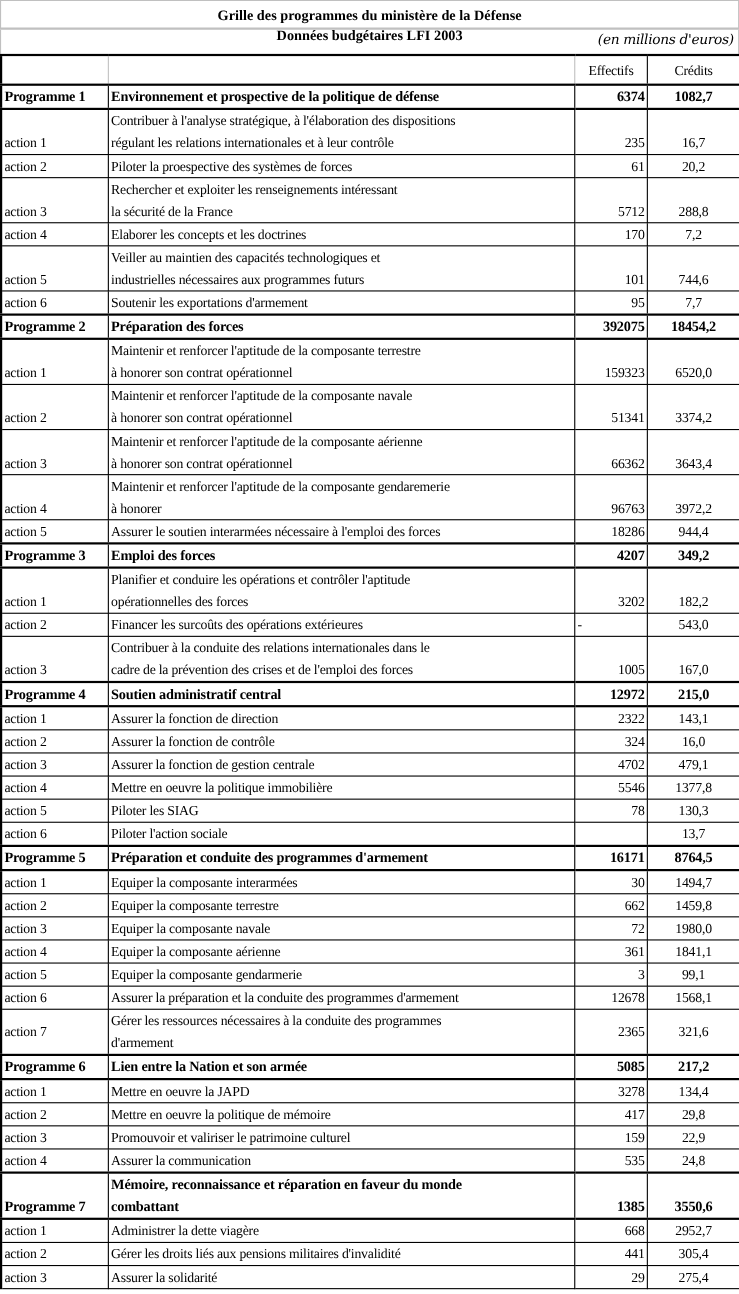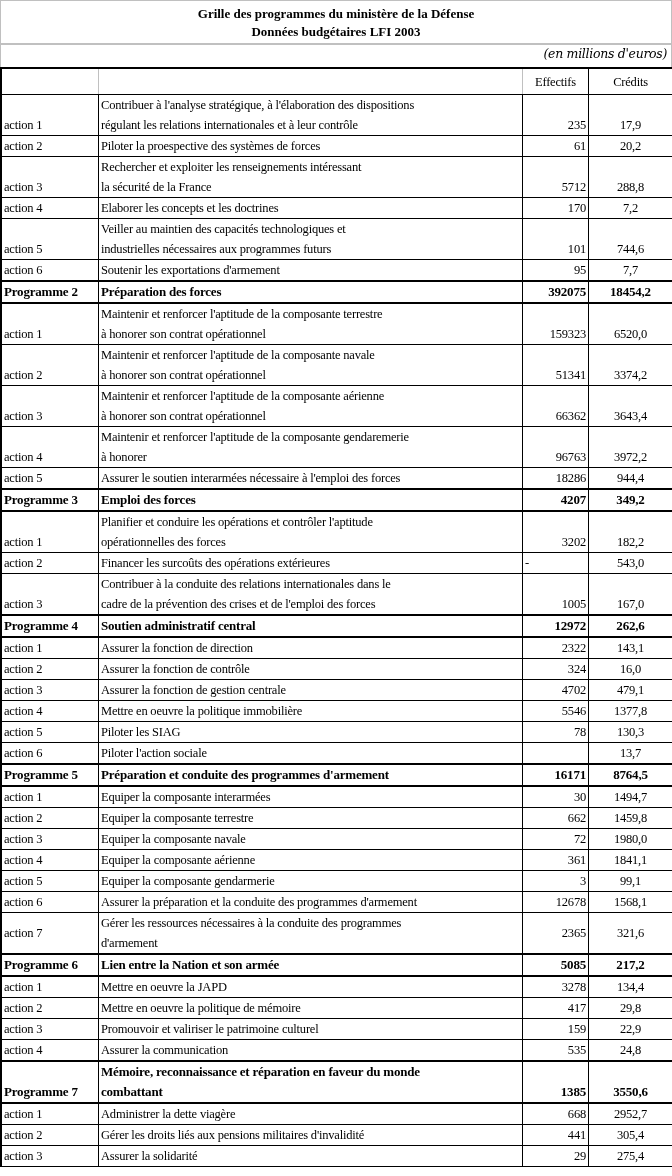"Grille des programmes du ministère" .title-block { height: 45px -> 27px }
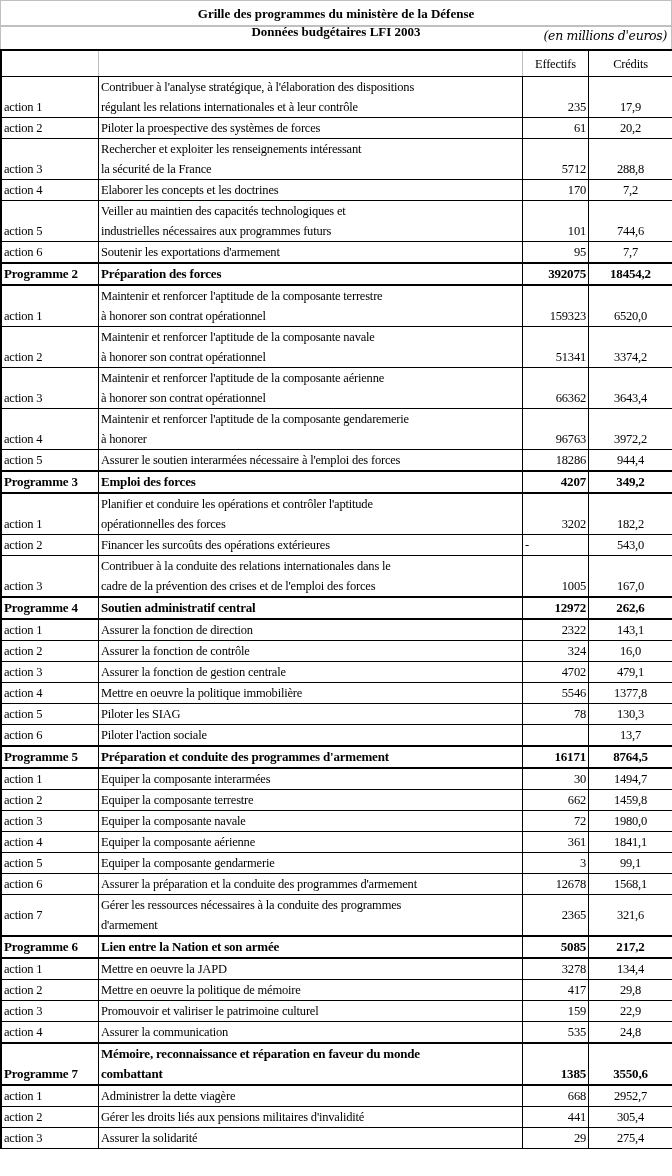"Programme 1" tr.prog { html: none -> <tr> <td>Programme 1</td> <td>Environnement et prospective de la politique de défense</td> <td>6374</td> <td>1082,7</td> </tr> }
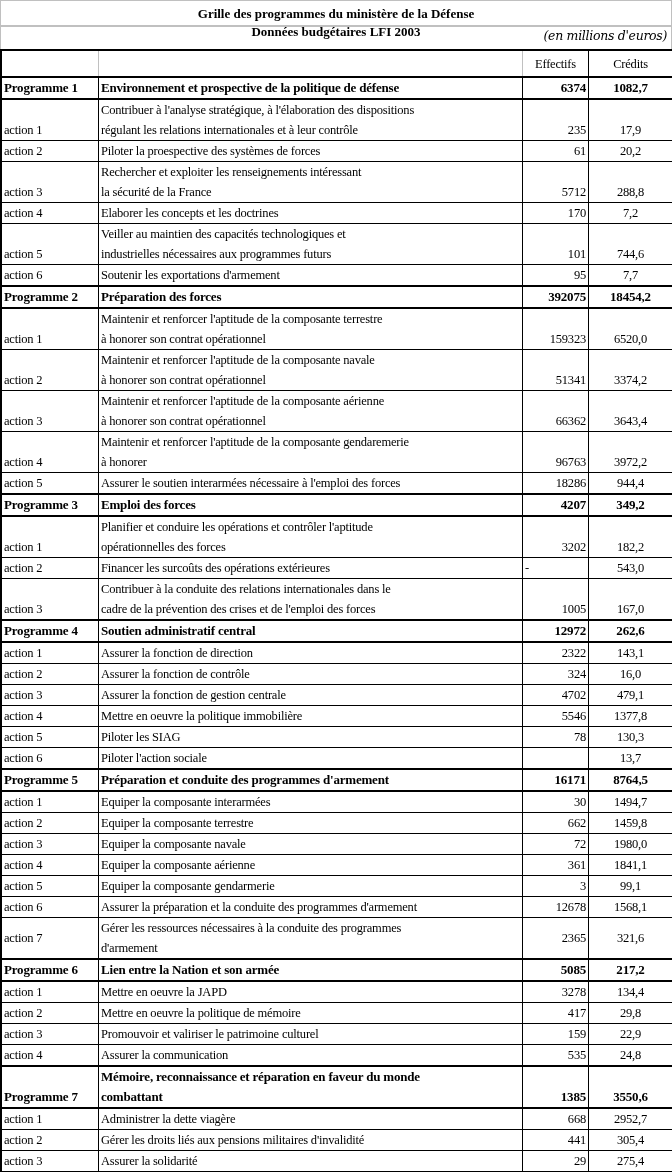"17,9" td.c4 { text: 17,9 -> 16,7 }
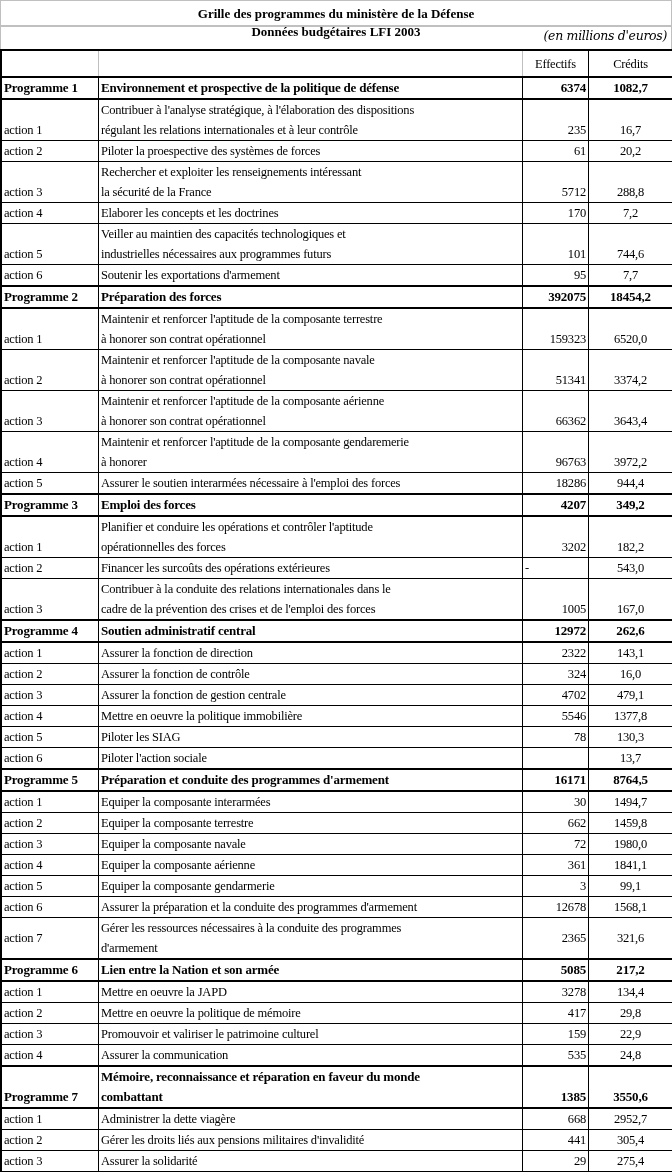"262,6" td.c4 { text: 262,6 -> 215,0 }
